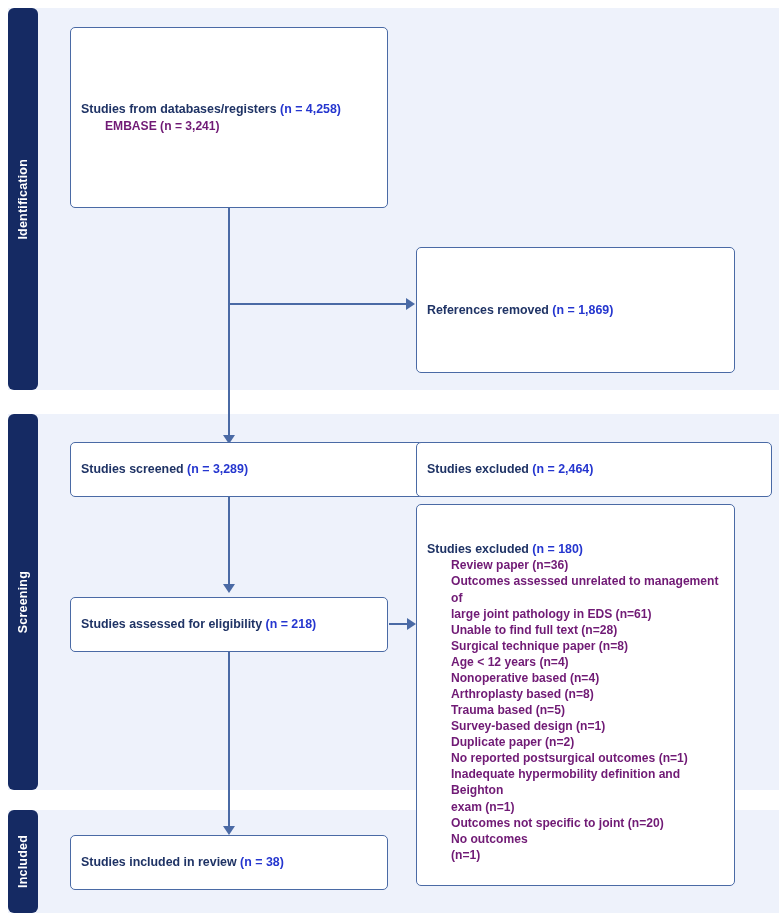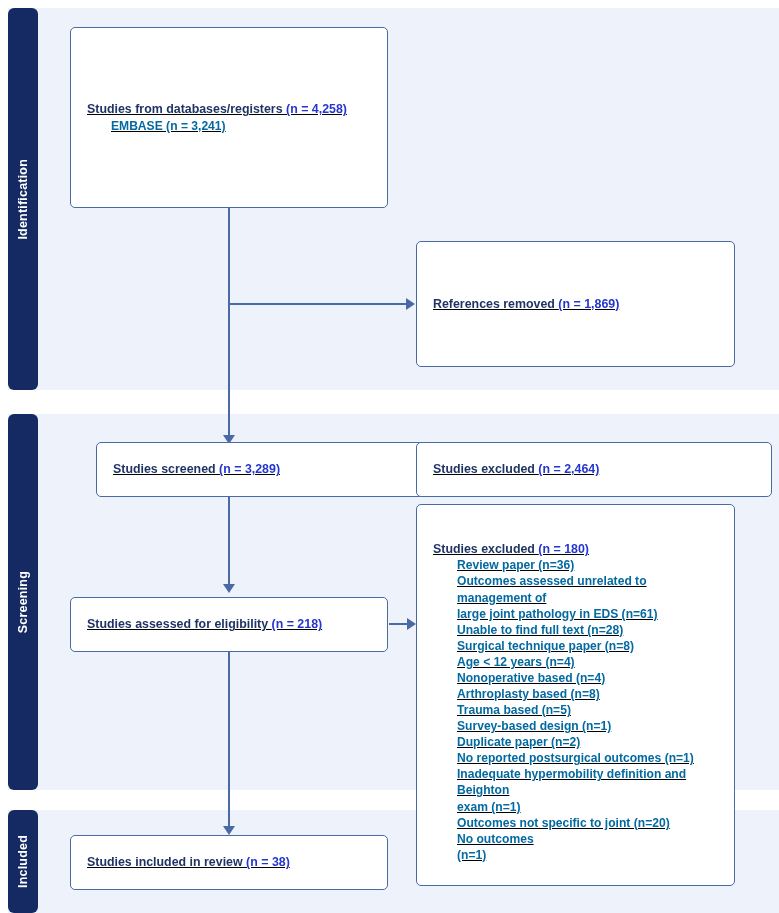"Studies from databases/registers (n =" .box-inner { padding: 0 16px -> 0 10px; text-decoration: underline -> none }
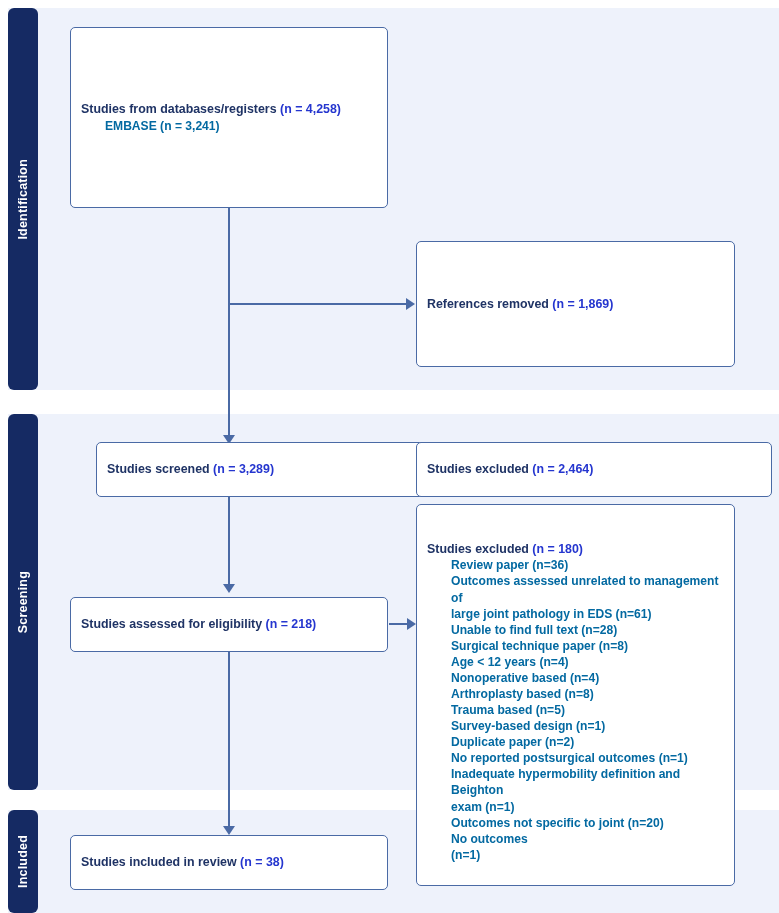"EMBASE (n = 3,241)" .sublist li { color: #0369a1 -> #701a75 }
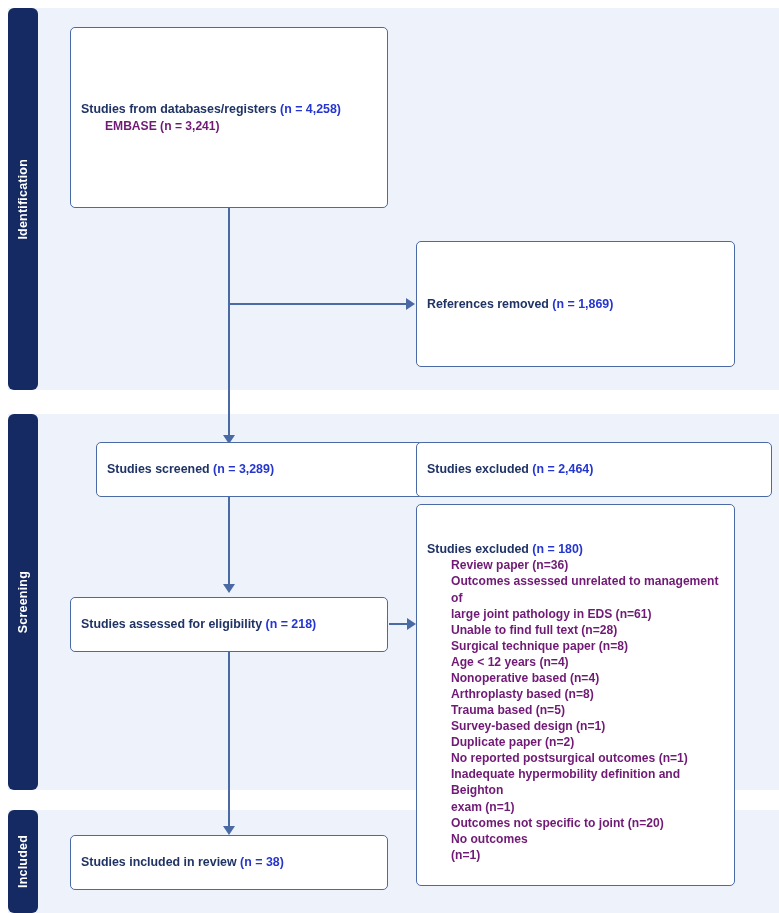"References removed (n = 1,869)" div.box { top: 241px -> 247px }
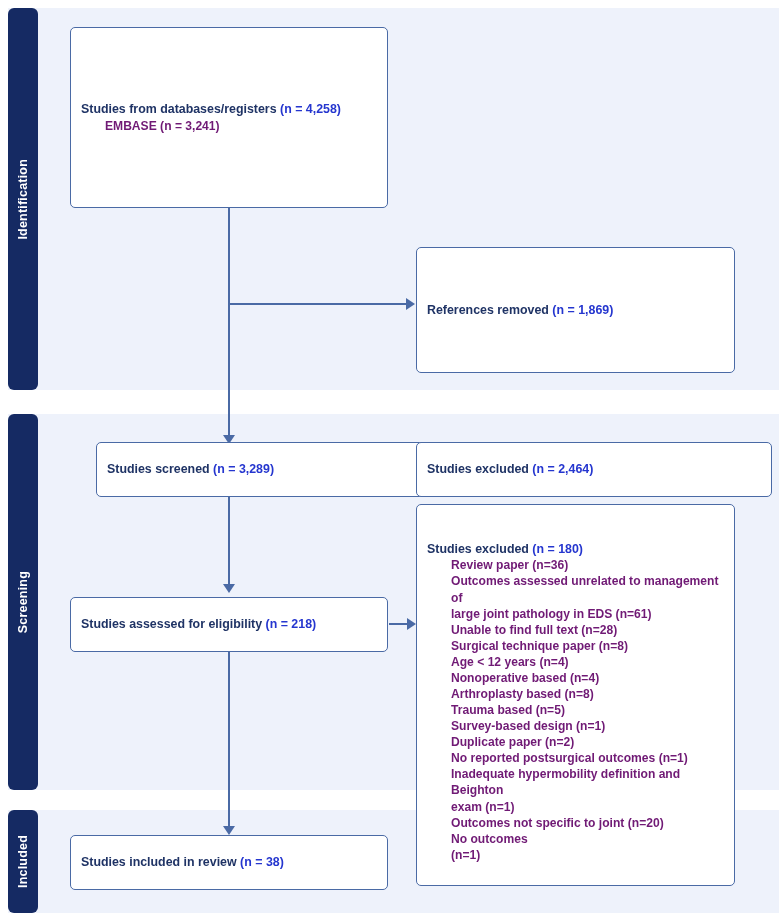"Studies screened (n = 3,289)" div.box { margin-left: 26px -> none }
